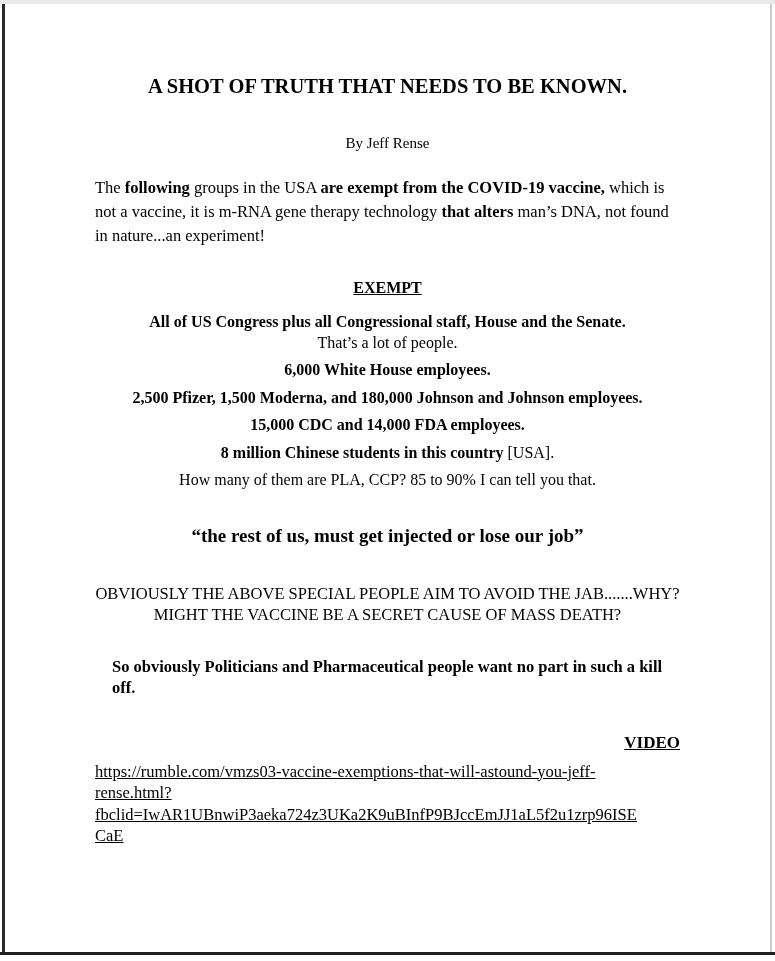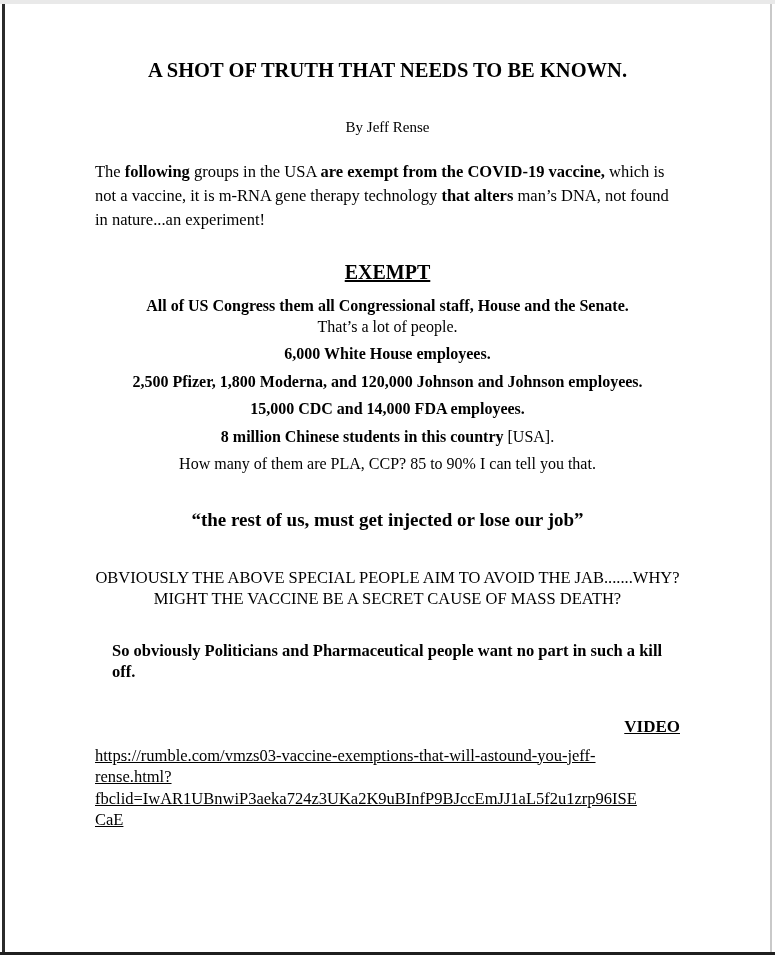"A SHOT OF TRUTH THAT" .doc { padding: 58px 95px 0 95px -> 74px 95px 0 95px }
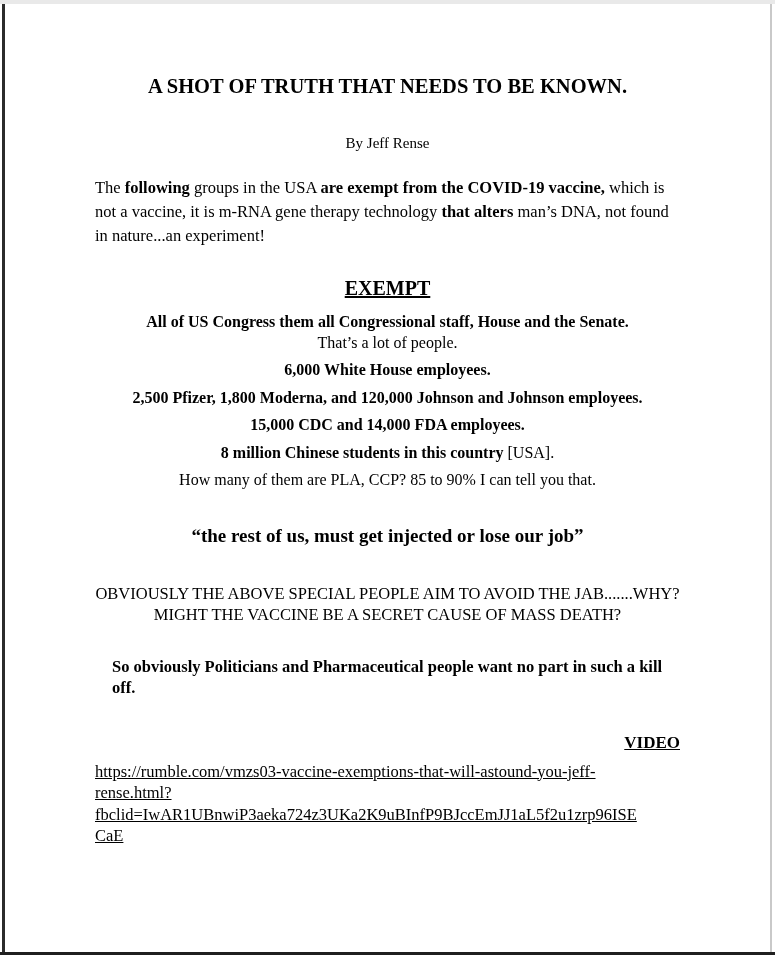"EXEMPT" .exempt-heading { font-size: 20px -> 16px }
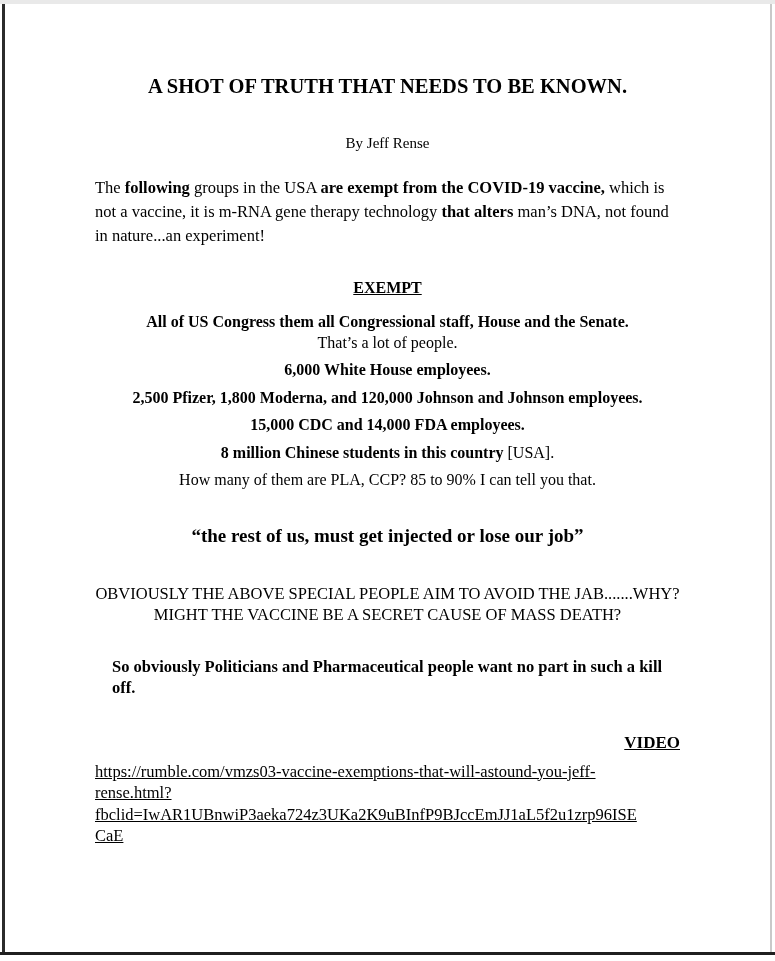"All of US Congress them" span.b { text: them -> plus }
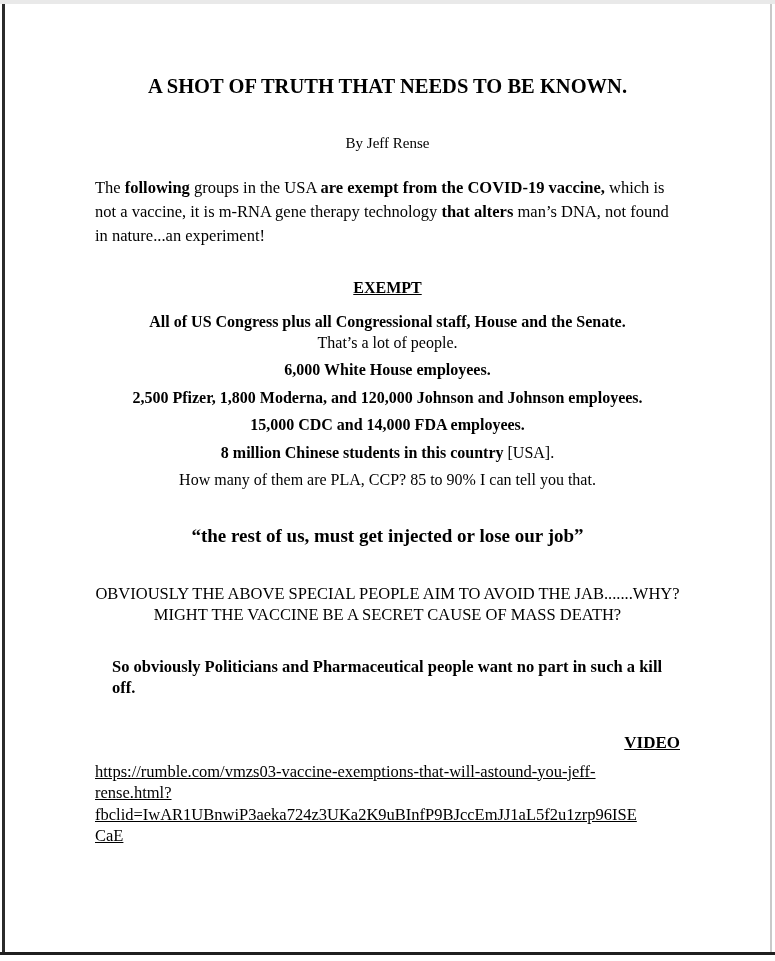"2,500 Pfizer, 1,800 Moderna, and" span.b { text: 1,800 Moderna, and 120,000 -> 1,500 Moderna, and 180,000 }
